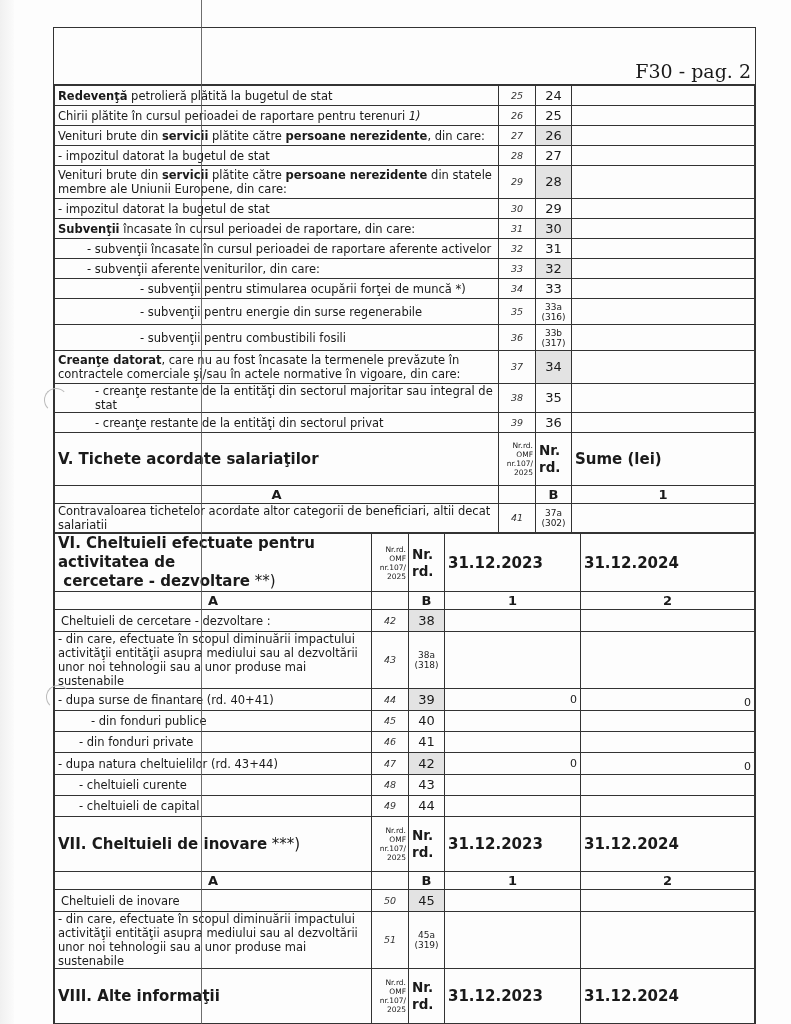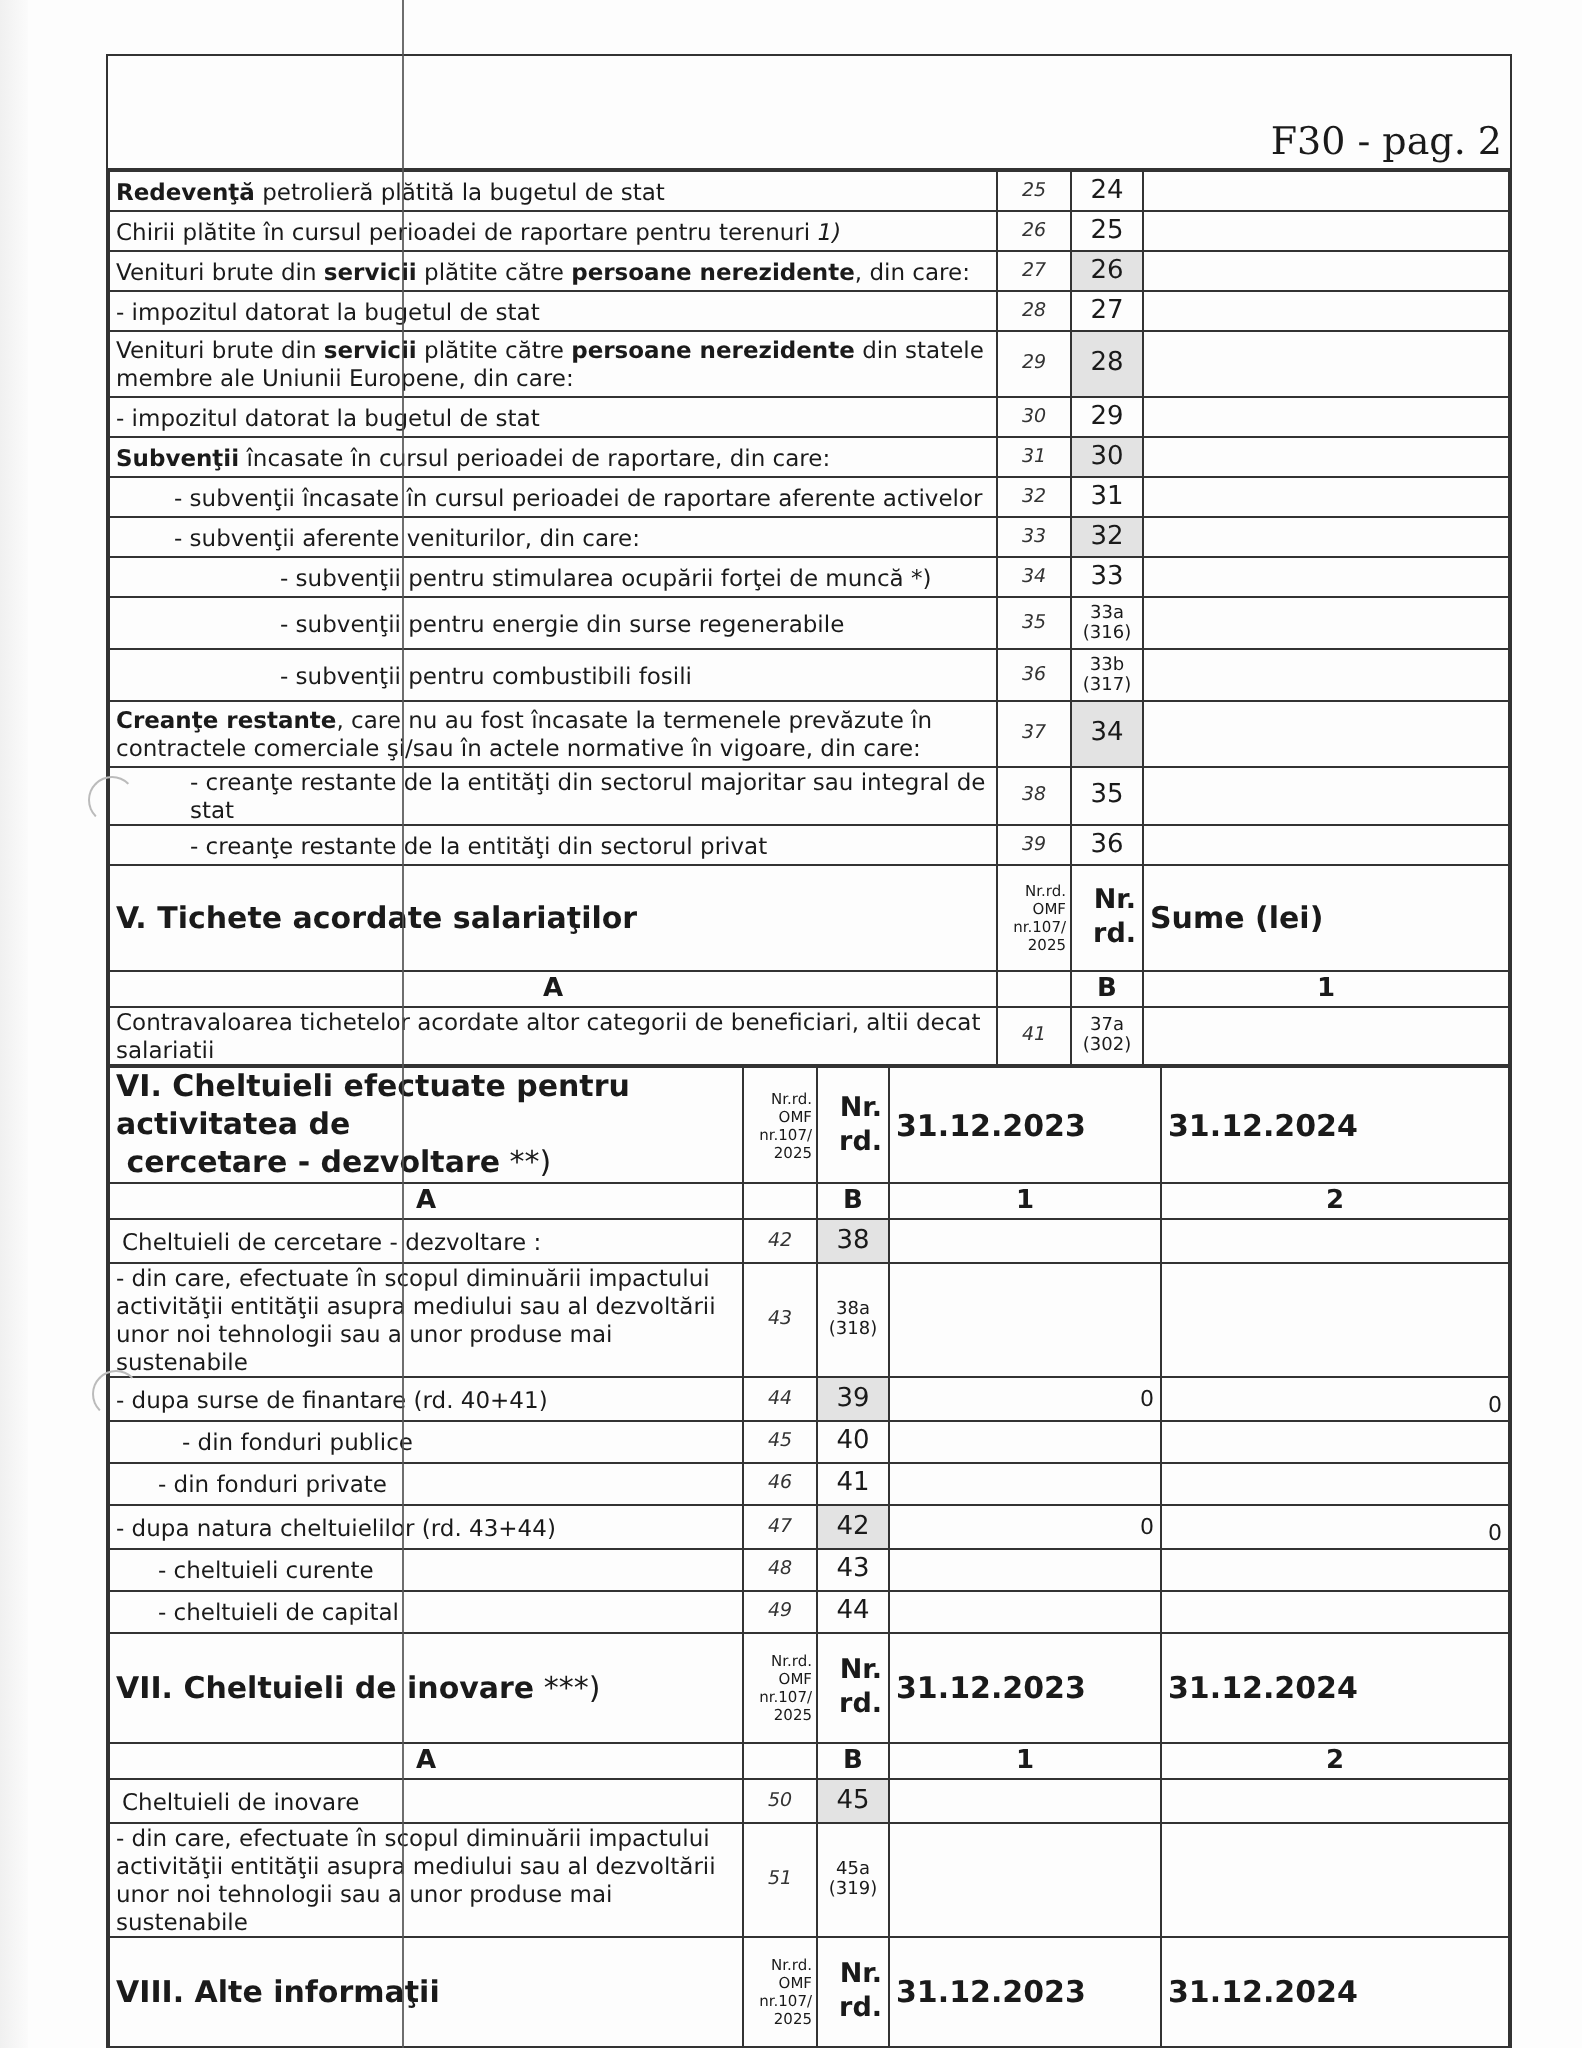"Creanţe restante" span.b { text: restante -> datorat }
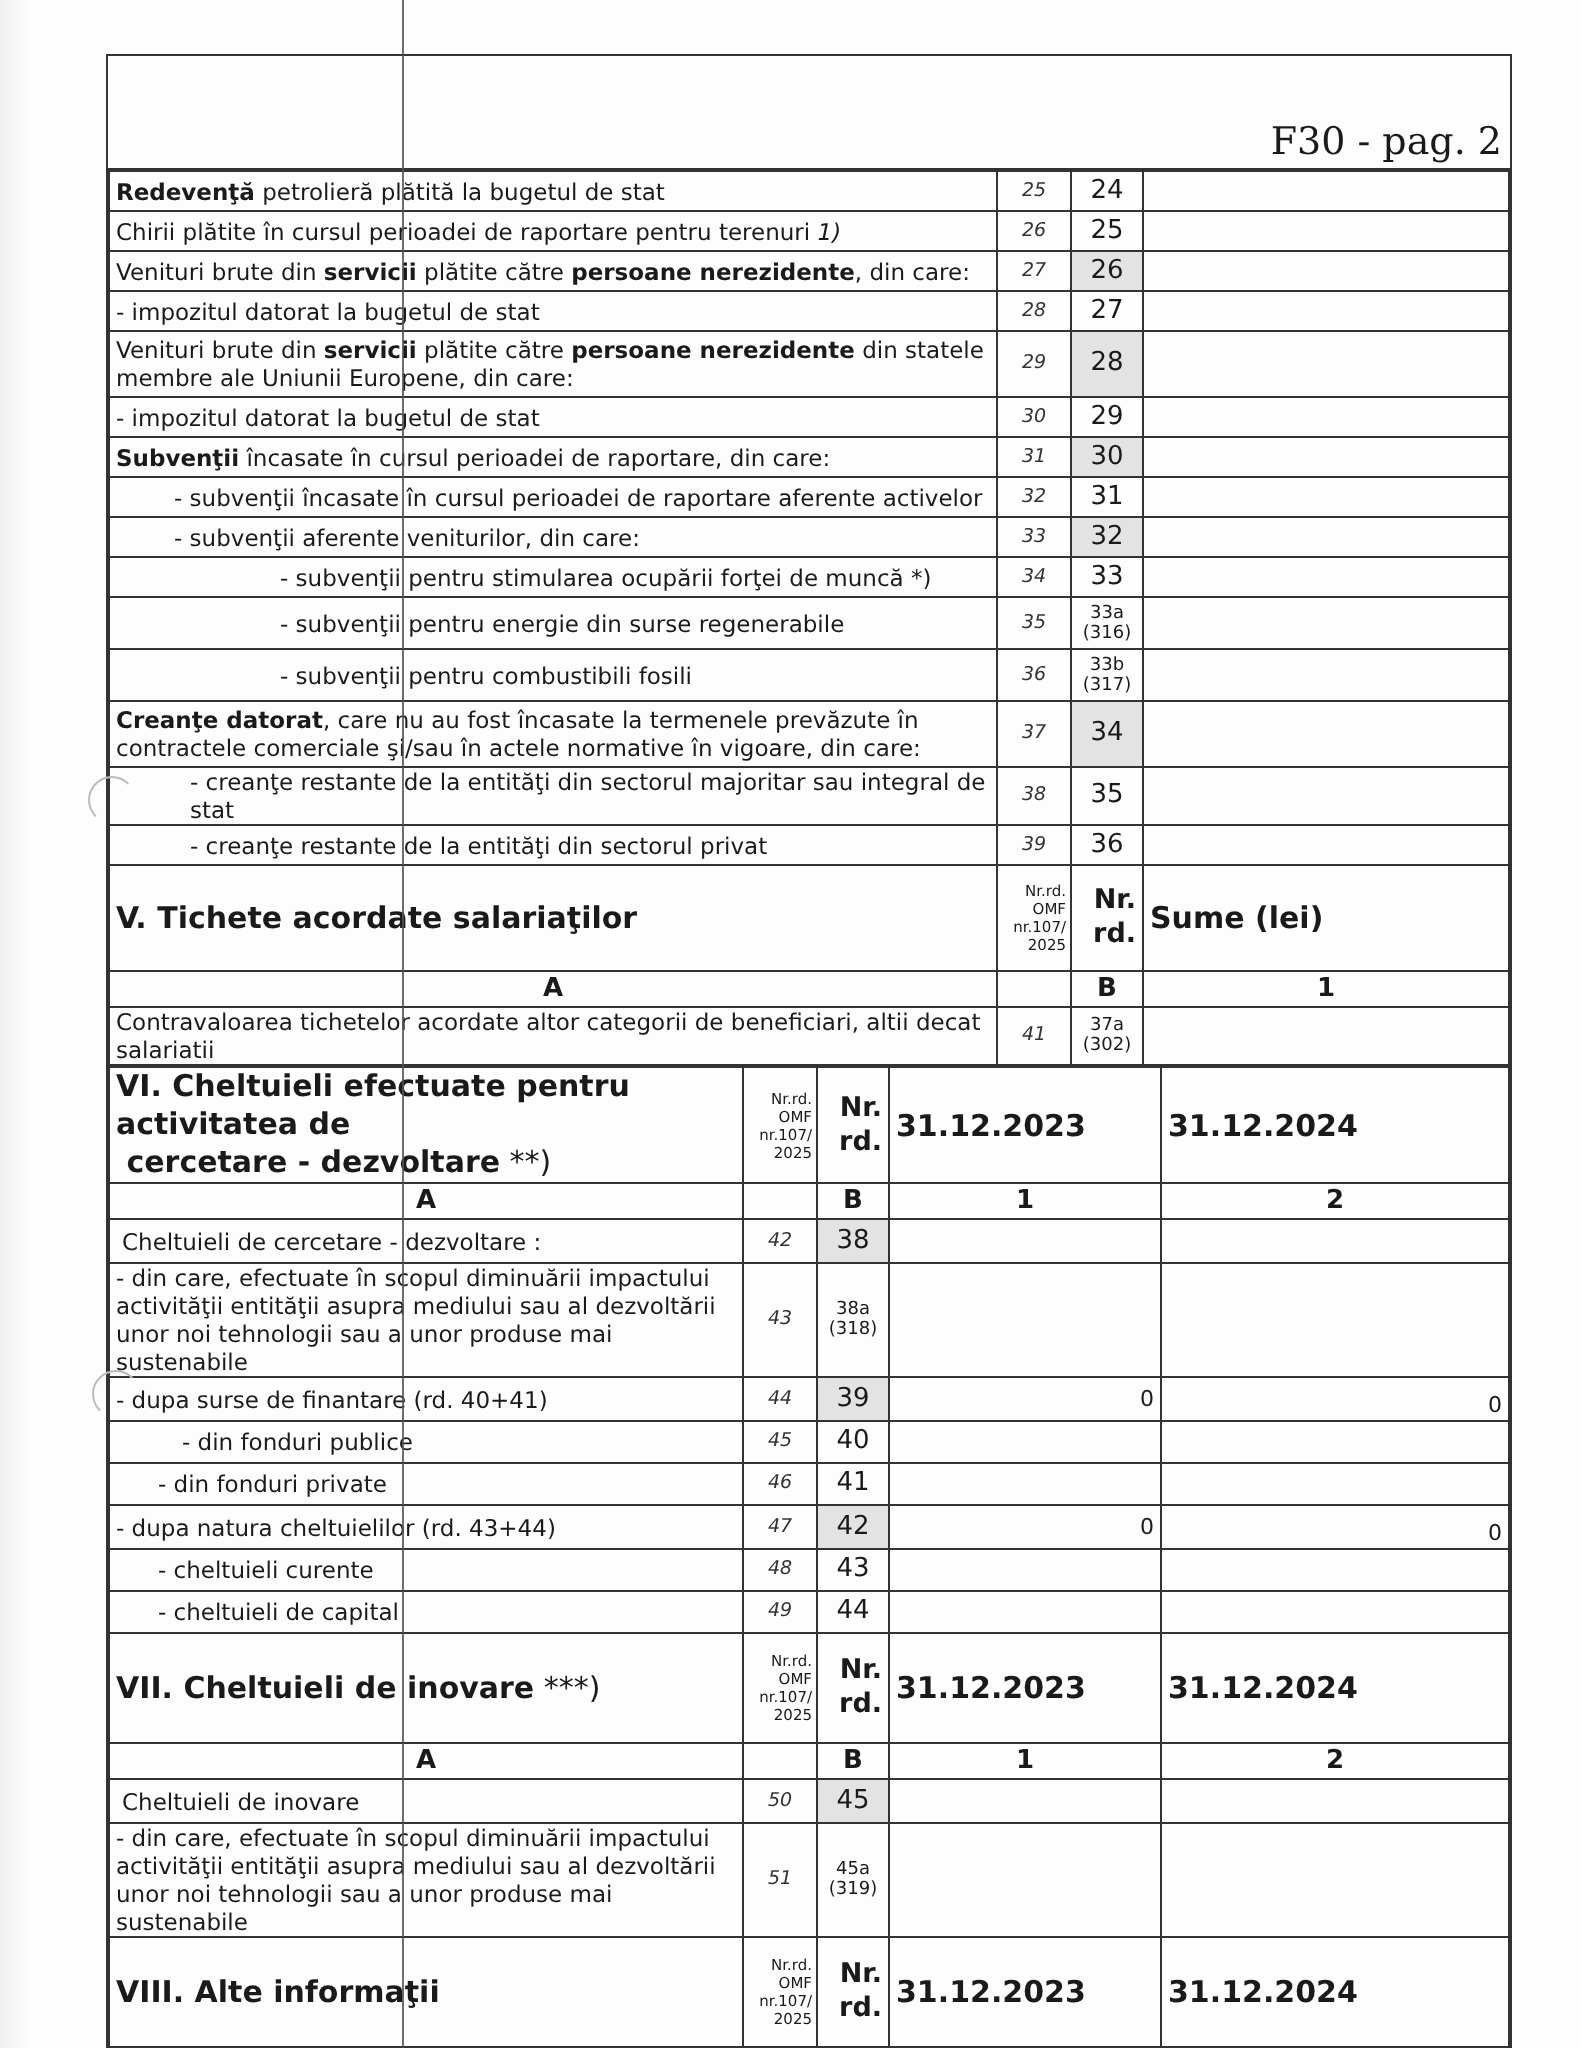"Nr. rd." .nrhdr { text-align: right -> left }
